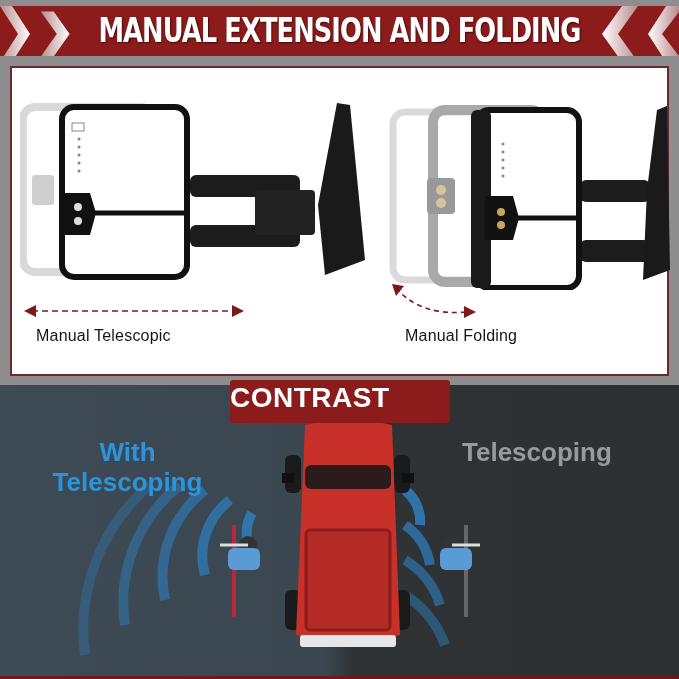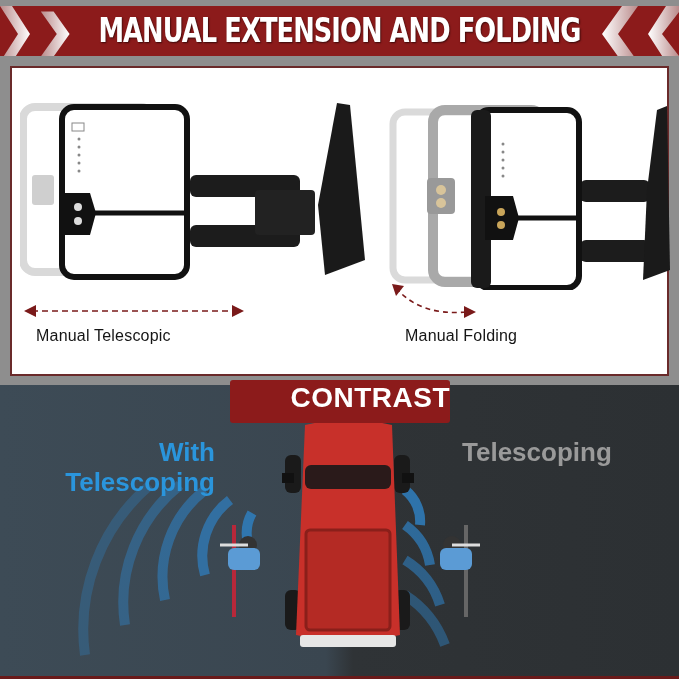"CONTRAST" .contrast-box { text-align: right -> left }
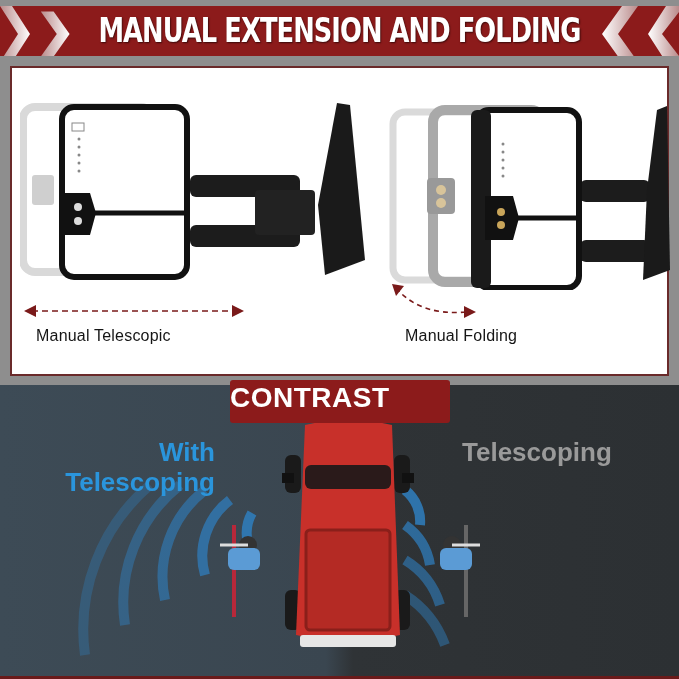"With" .with-text { text-align: right -> center }
